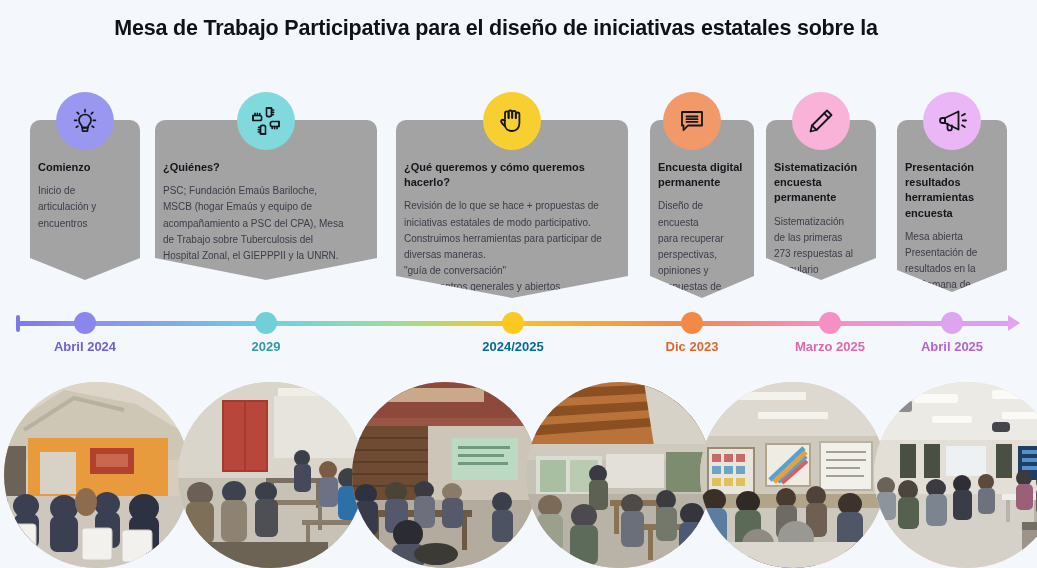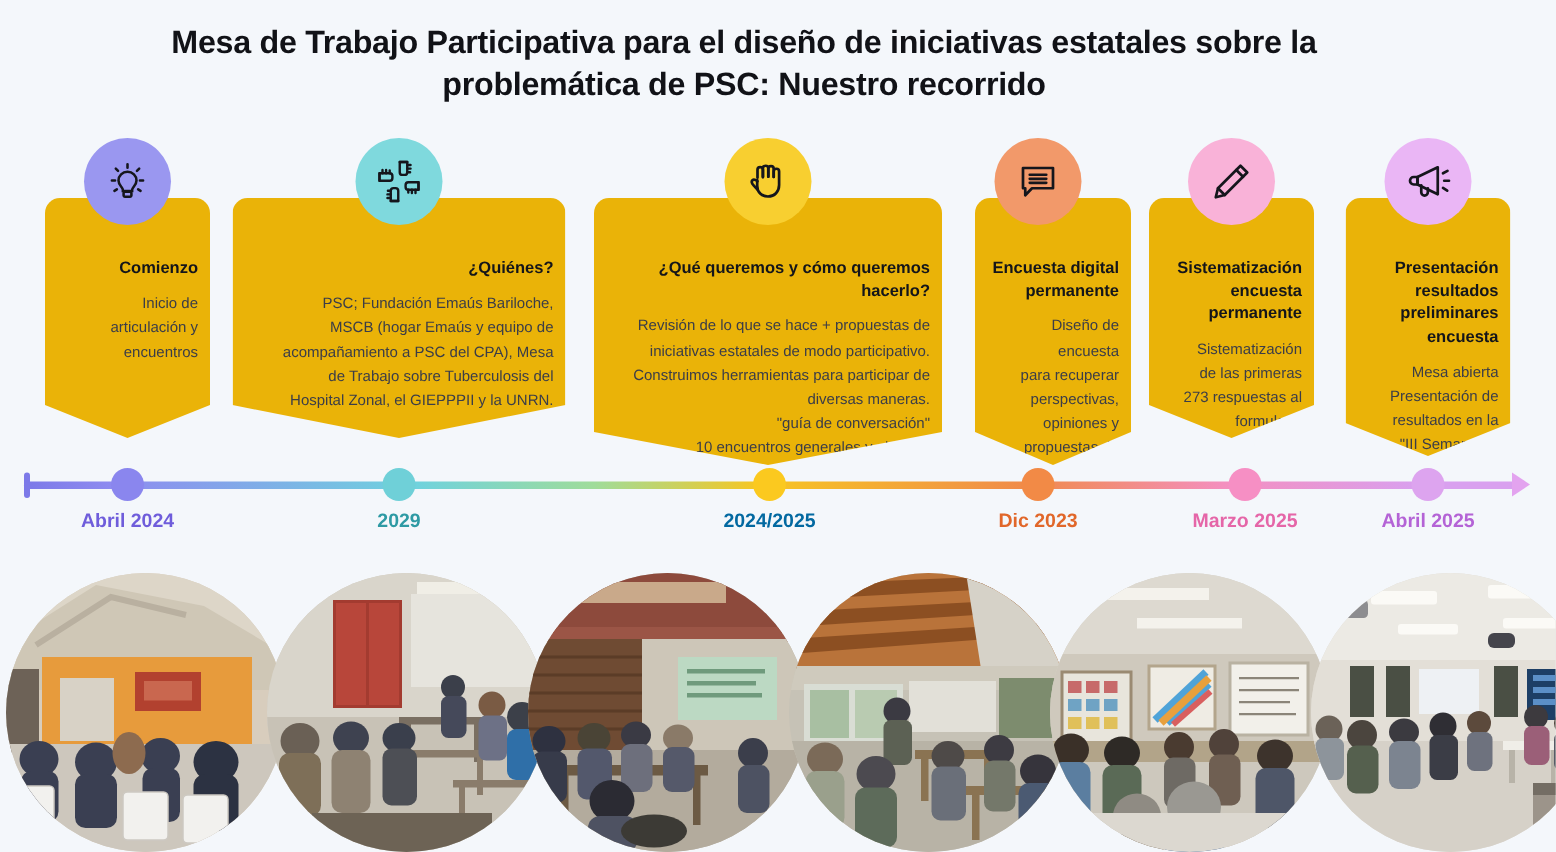"problemática de PSC: Nuestro recorrido" div.title-line { html: <div>problemática de PSC: Nuestro recorrido</div> -> none }
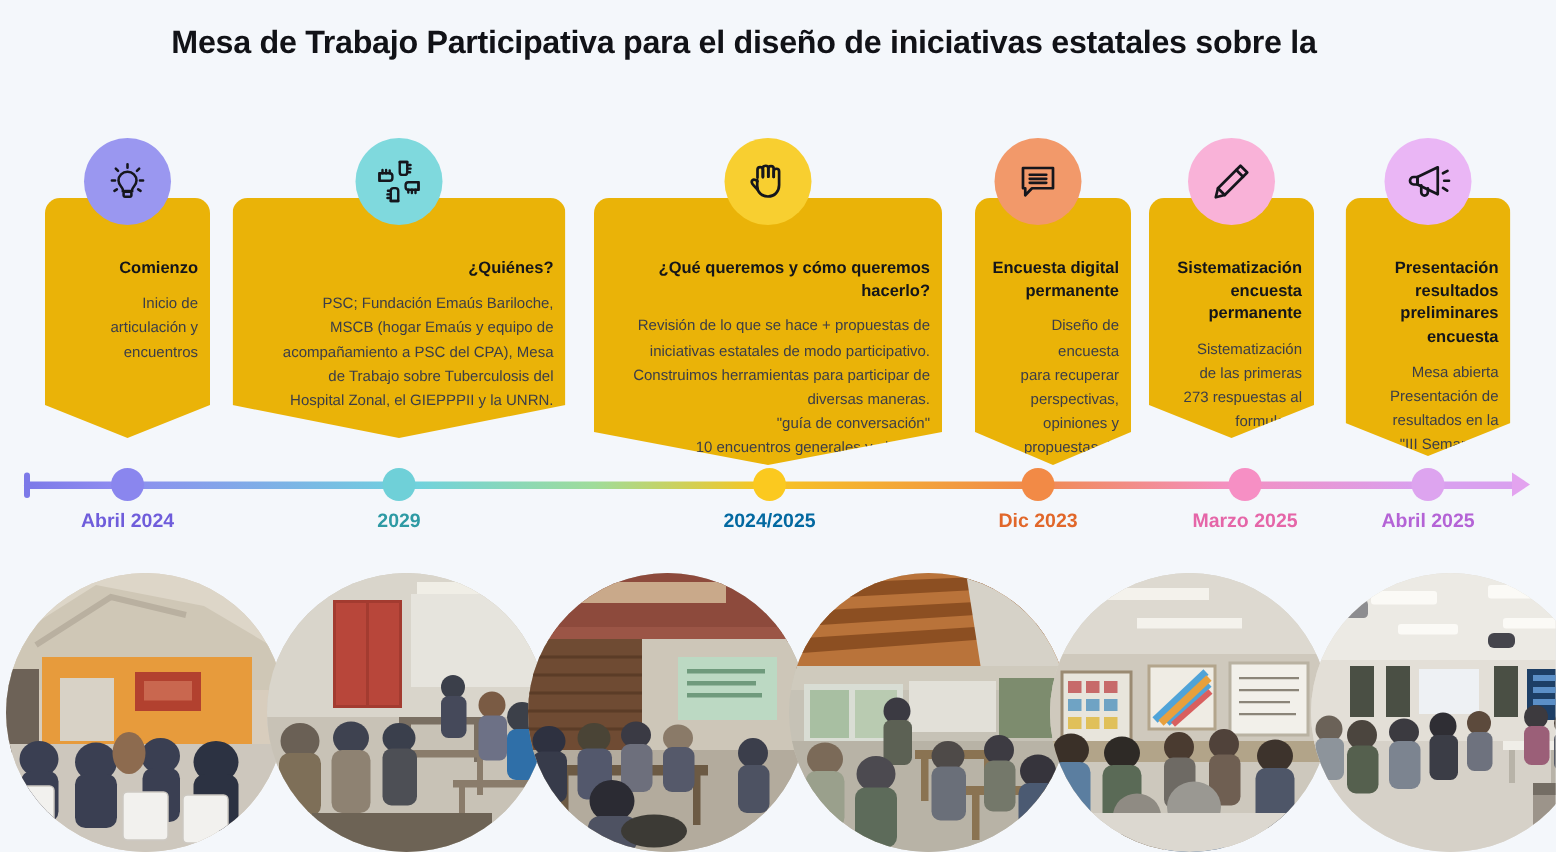"Comienzo" .step-card { background: #eab308 -> #a3a3a3; text-align: right -> left; top: 40px -> 28px }
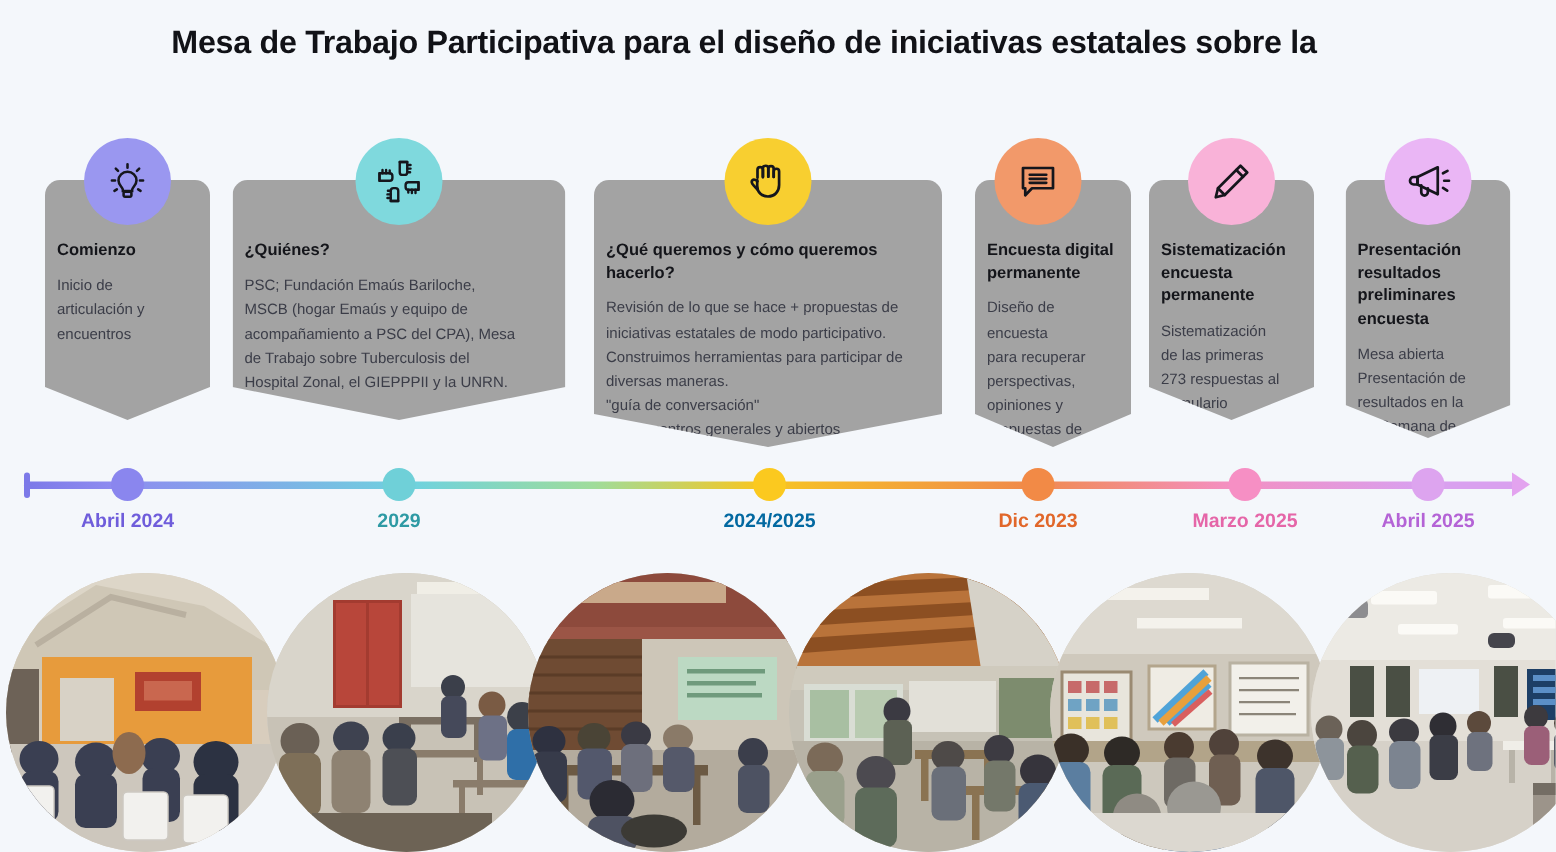"Presentación" div.step-title { text: preliminares -> herramientas }
